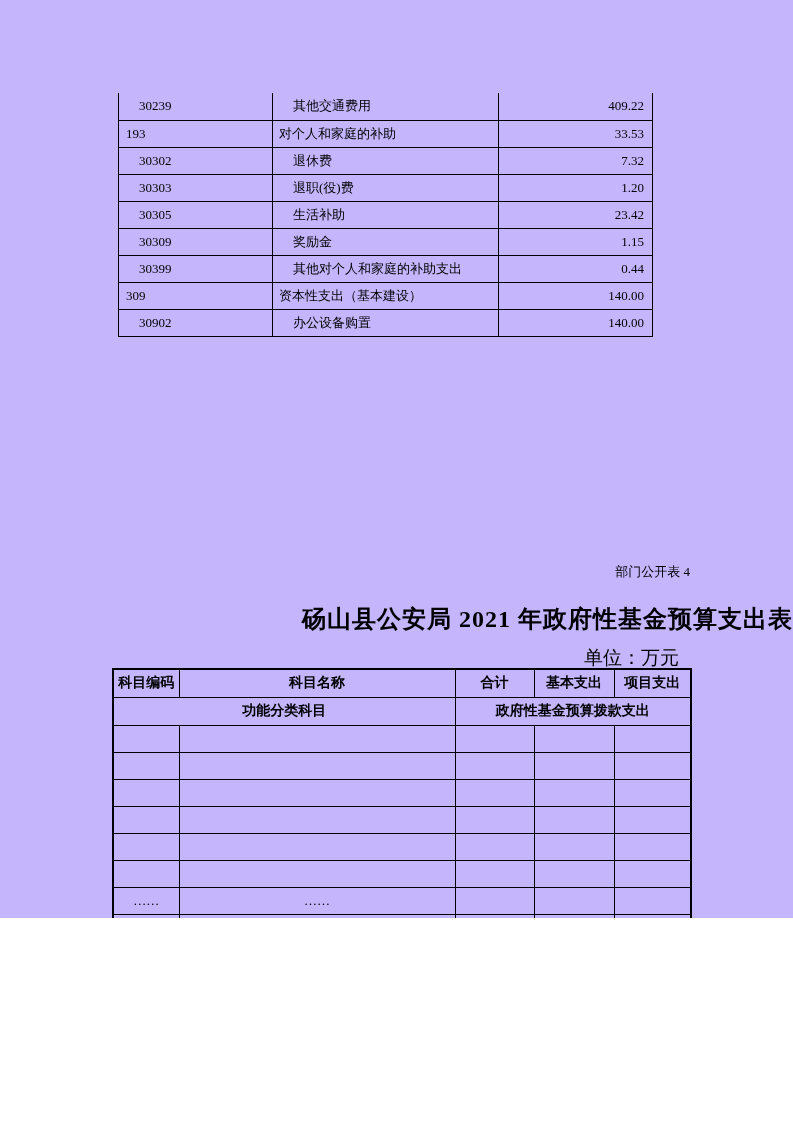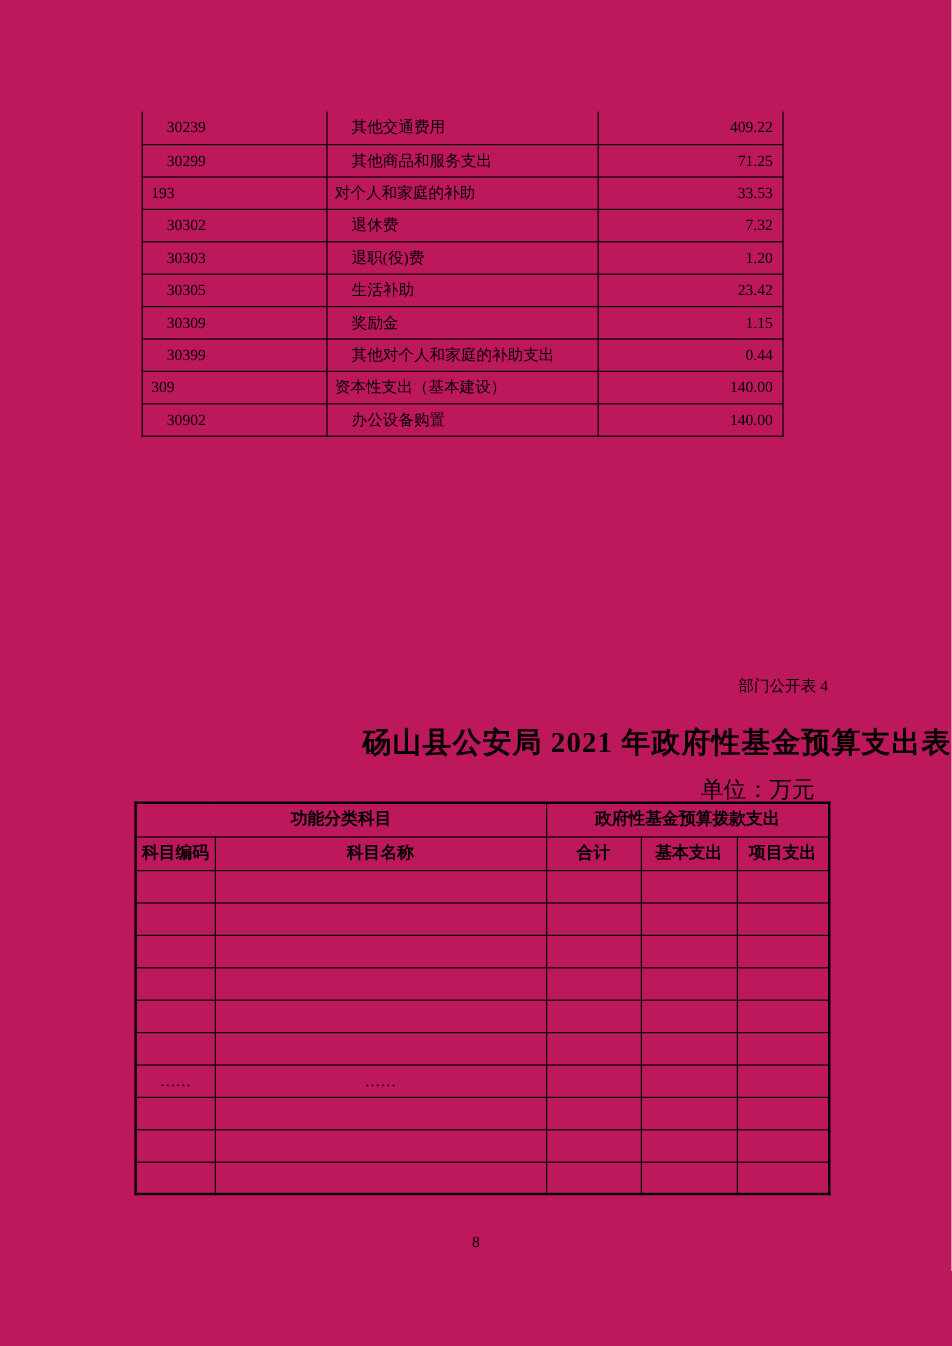"30239" .sheet { background: #be185d -> #c4b5fd; height: 1122px -> 918px }
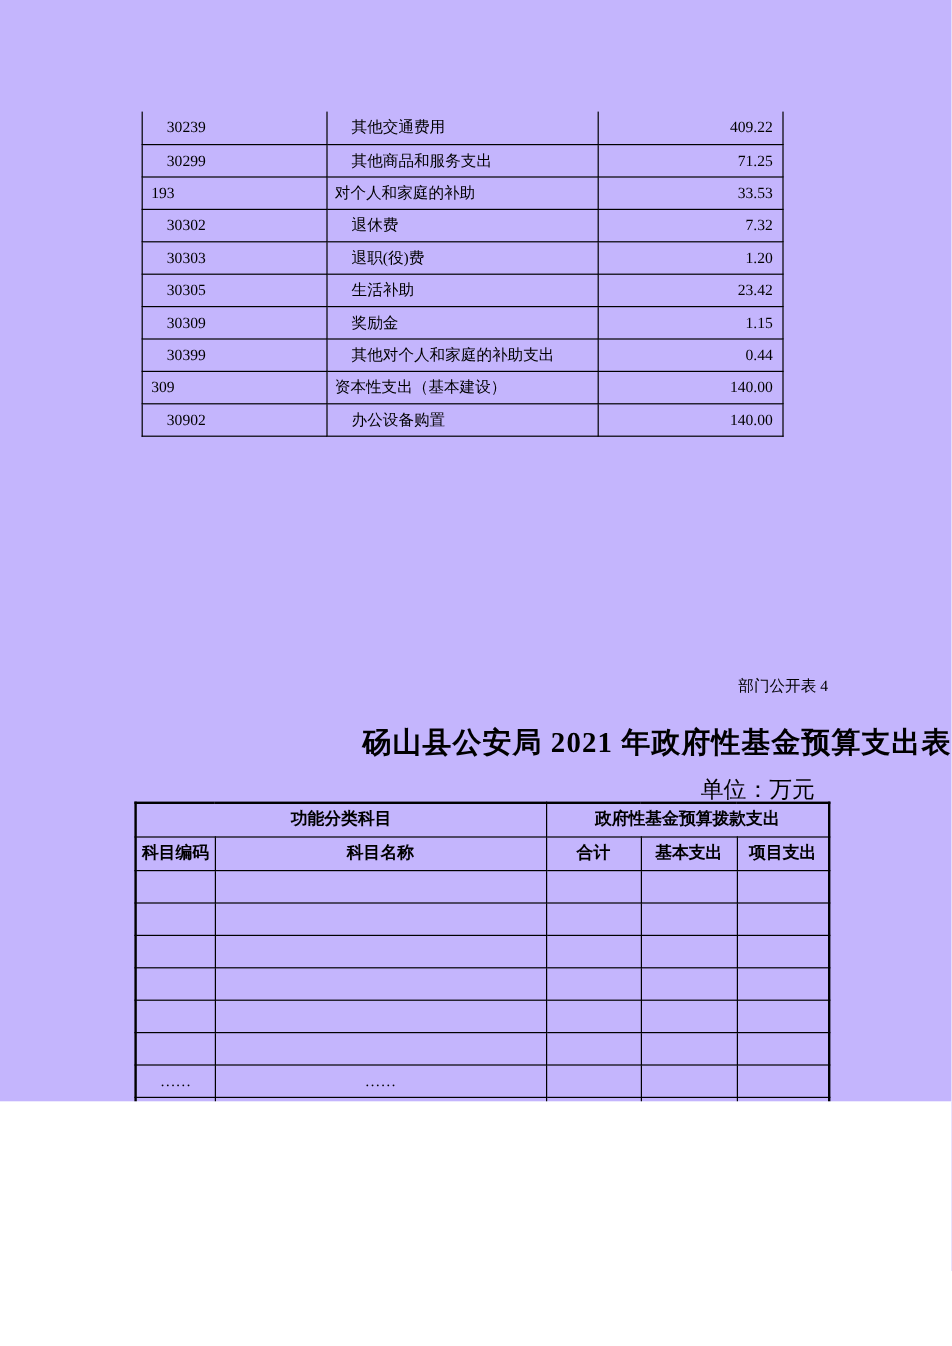"30299" tr.lvl2 { html: <tr> <td>30299</td> <td>其他商品和服务支出</td> <td>71.25</td> </tr> -> none }
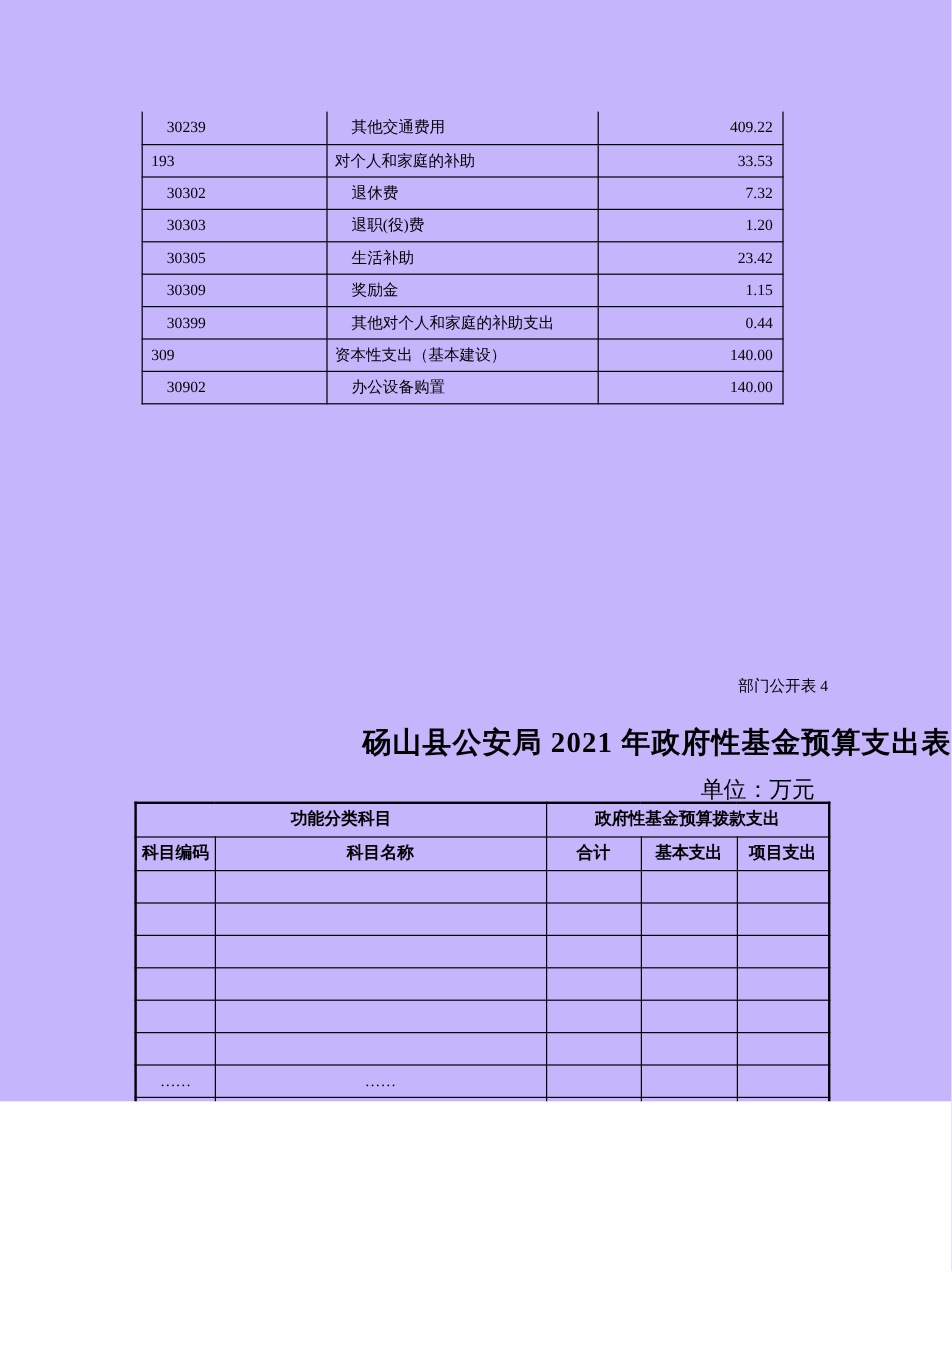"功能分类科目" tr { order: before "科目编码" -> after "科目编码" }
